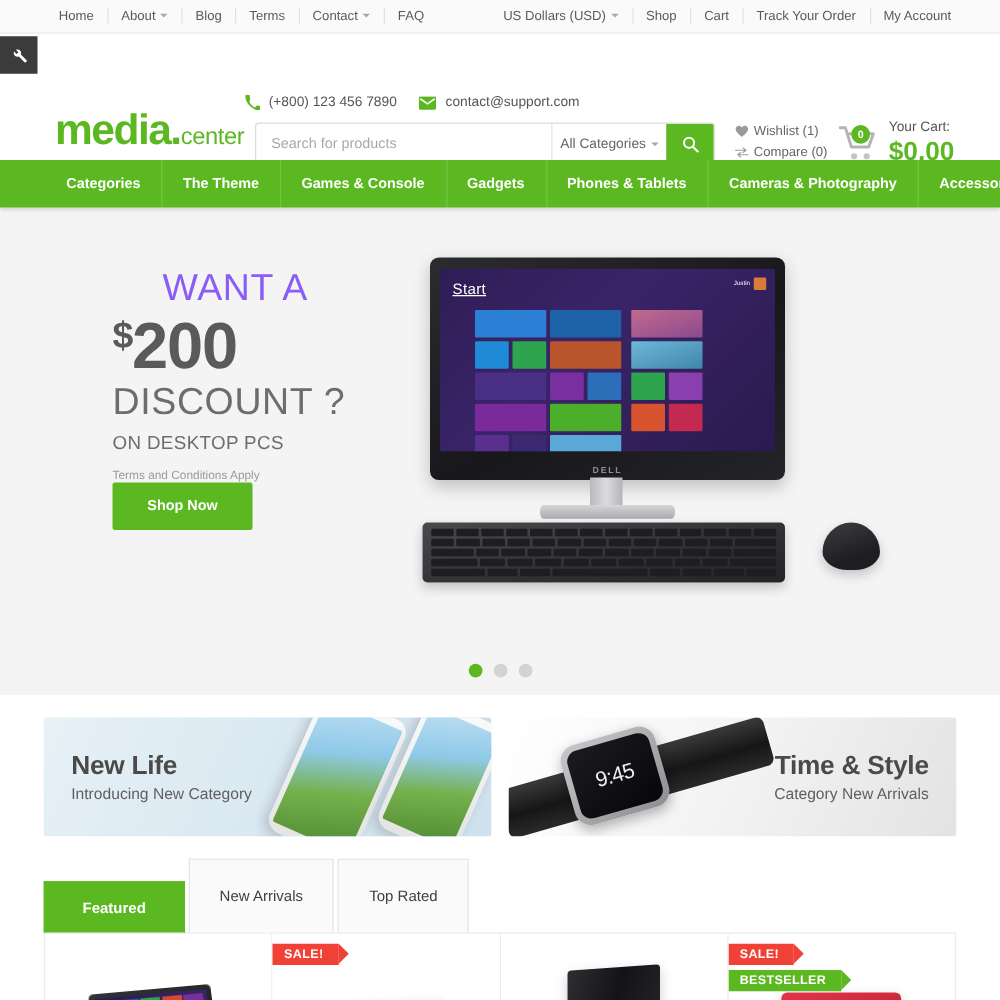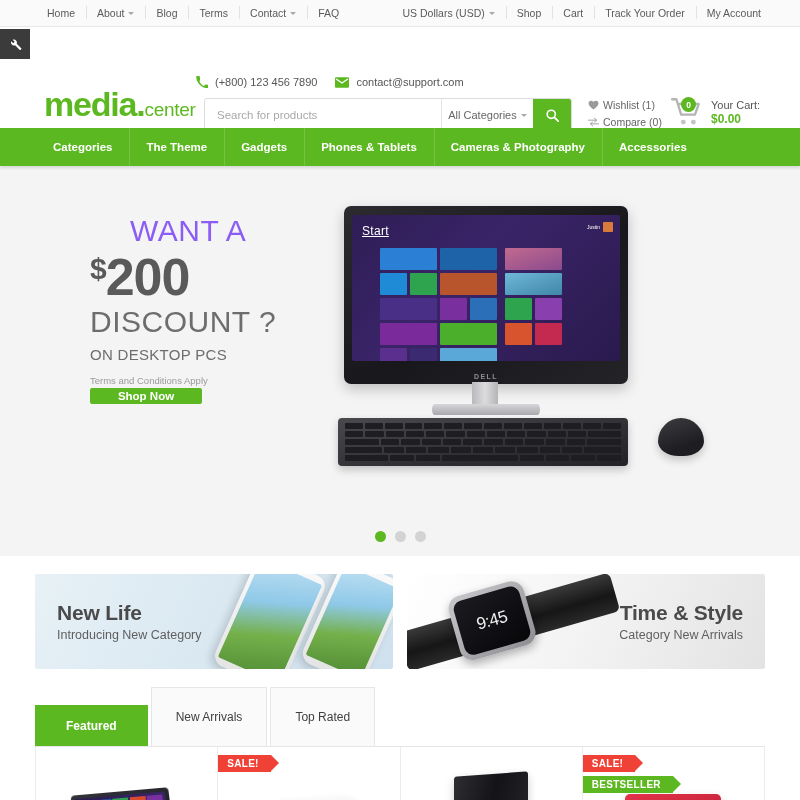"$0.00" .cart-total { font-size: 12px -> 21px }
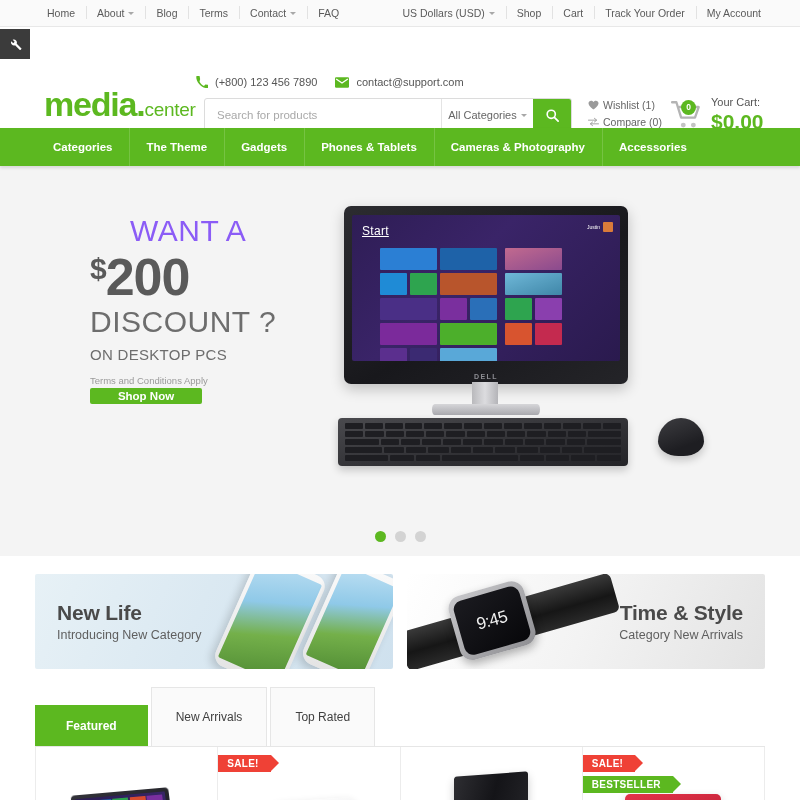"Games & Console" div.nav-item { html: none -> <div> <span>Games &amp; Console</span> </div> }
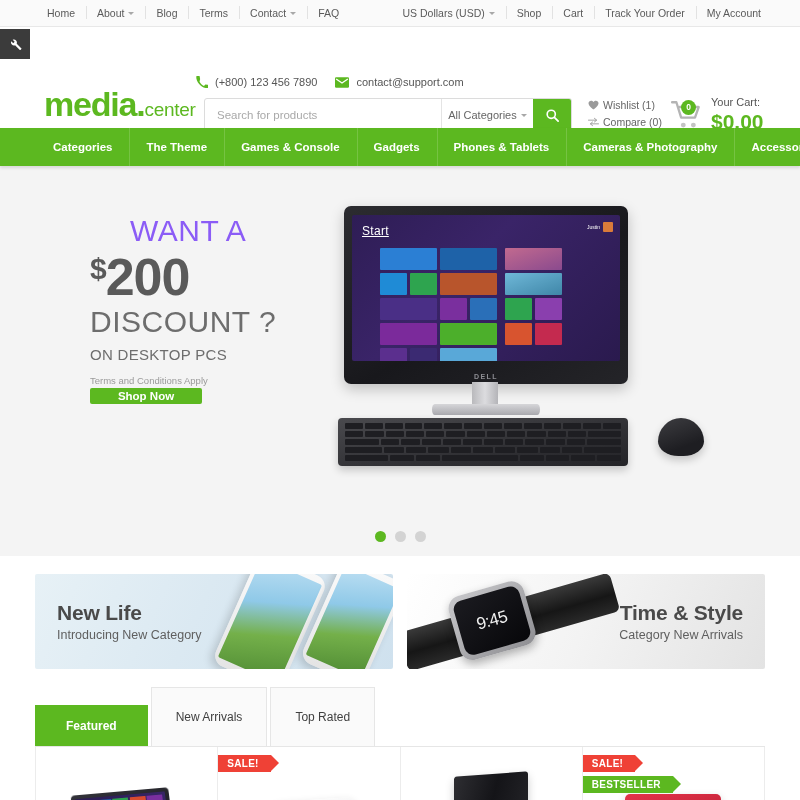"Shop Now" .shop-btn { height: 16px -> 38px }
